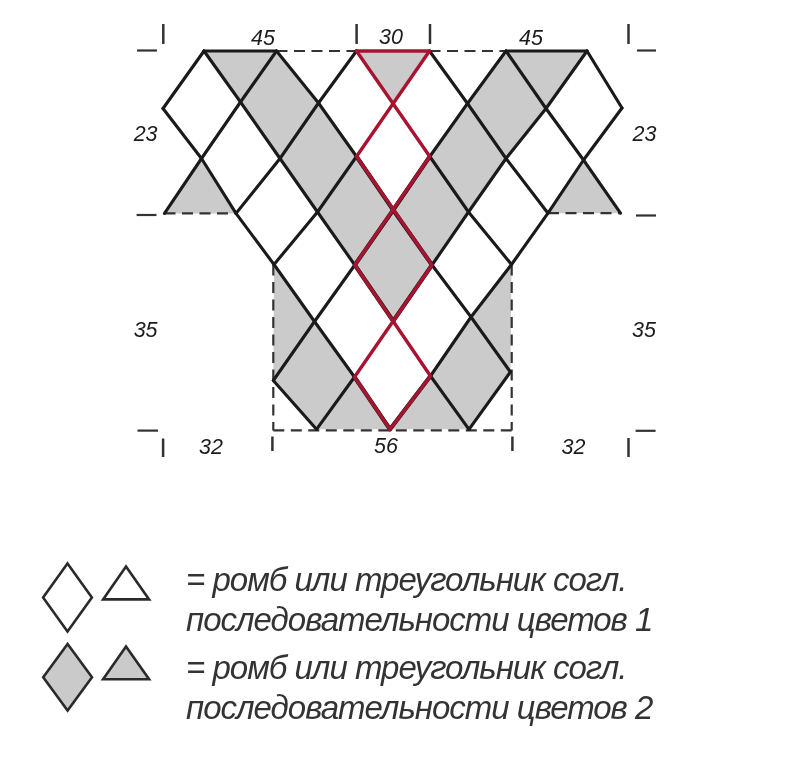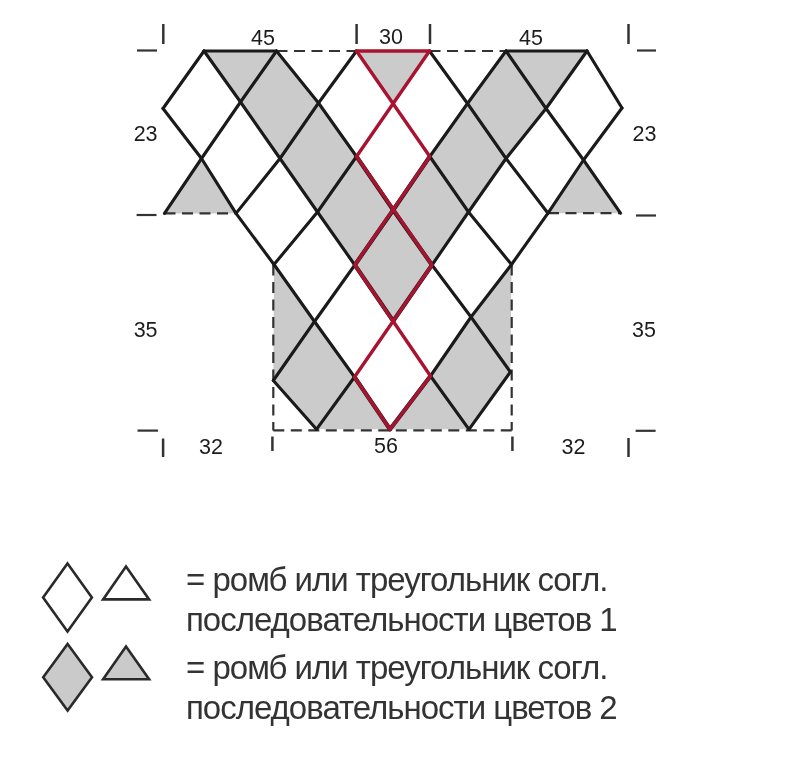"45" .wrap { font-style: none -> italic }
